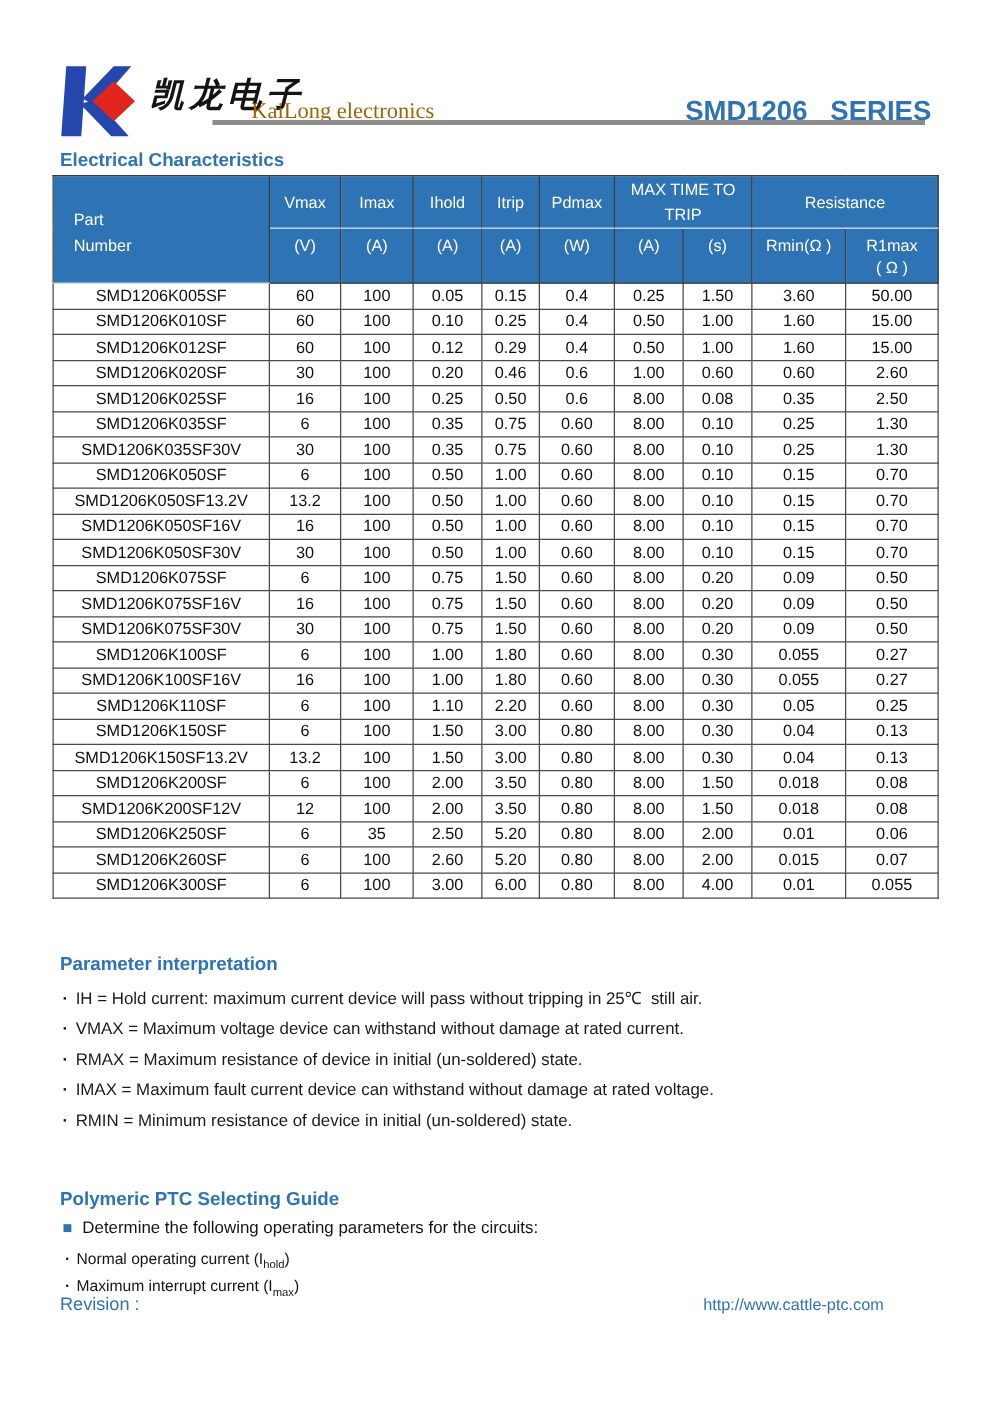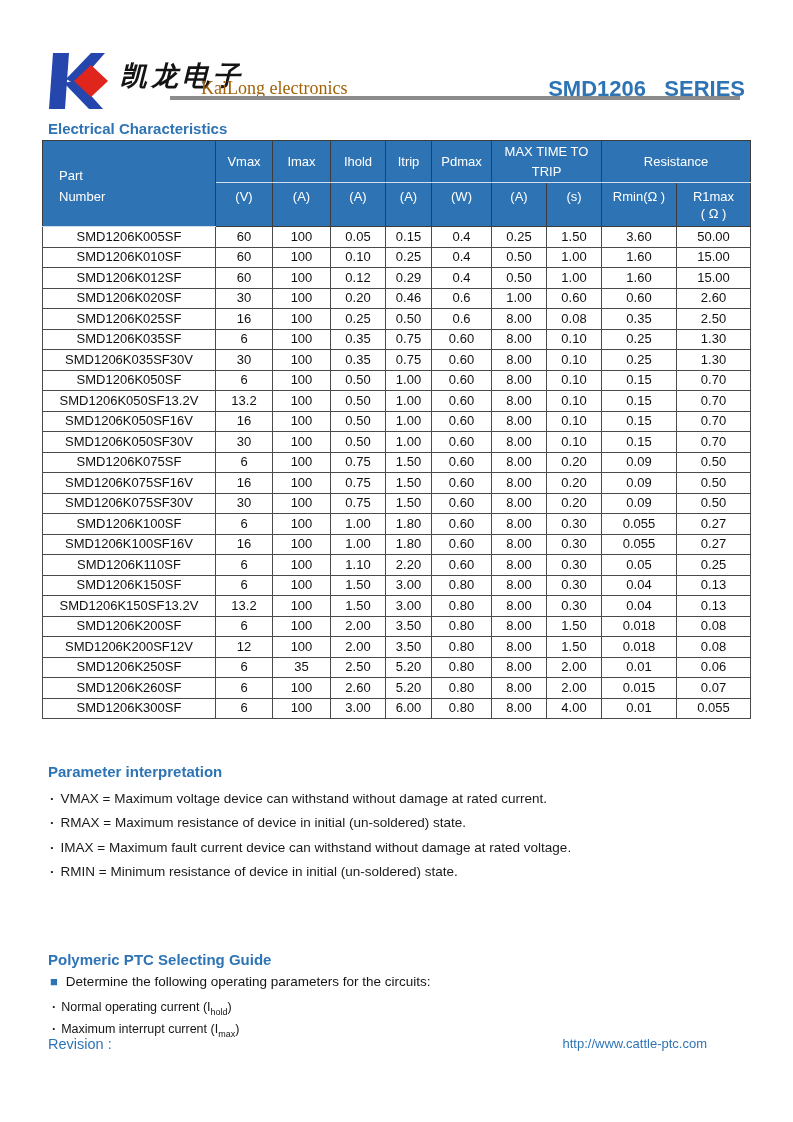"· IH = Hold current:" div.param-item { html: none -> <div><span>·</span><span>IH = Hold current: maximum current device will pass without tripping in 25℃ still air.</span></div> }
